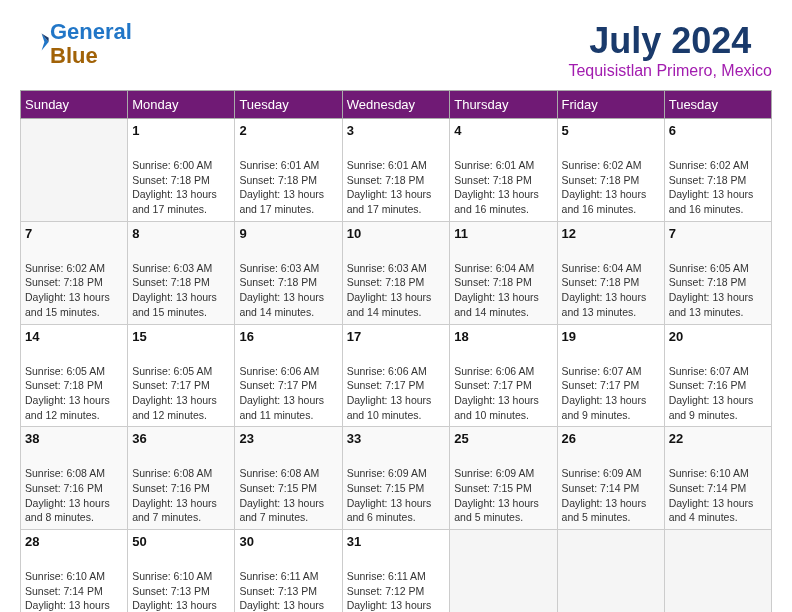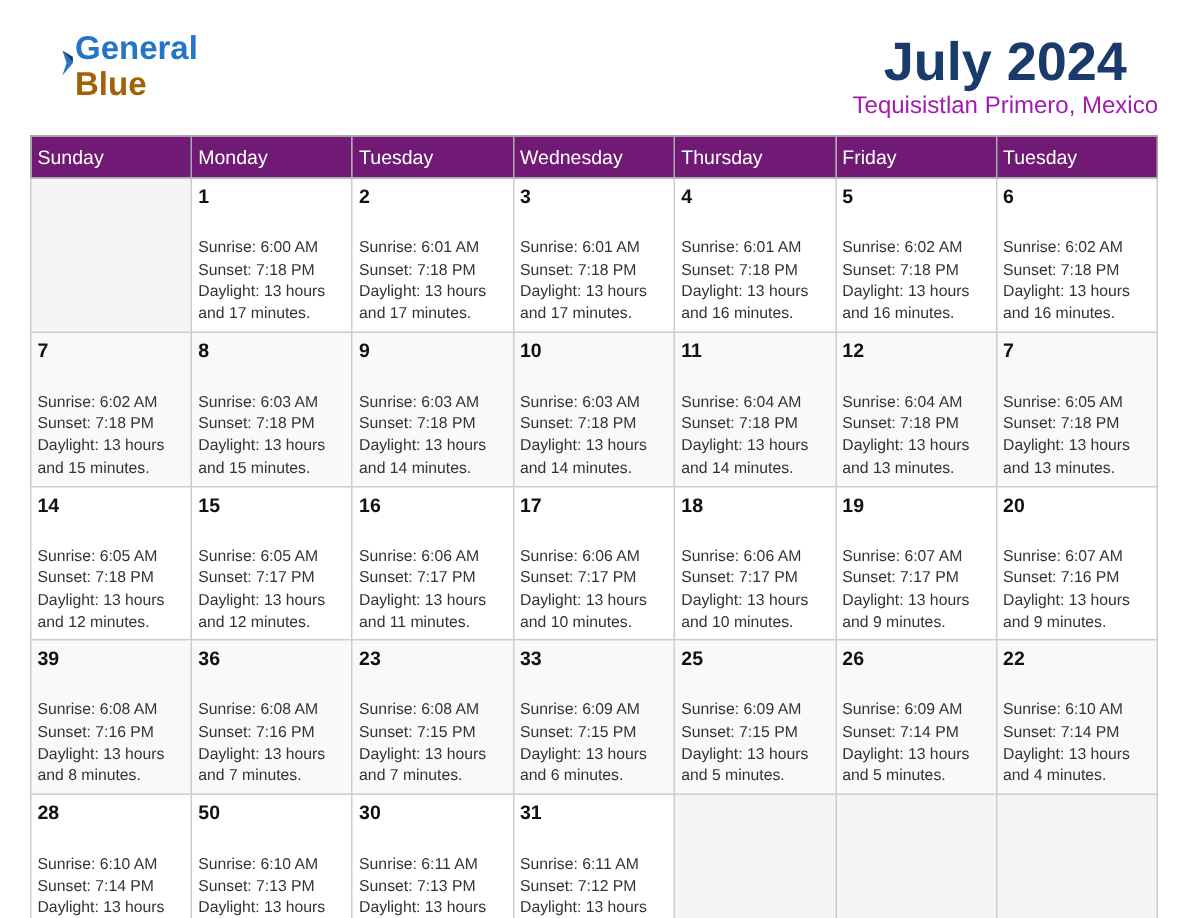"39" span.day-number { text: 39 -> 38 }
